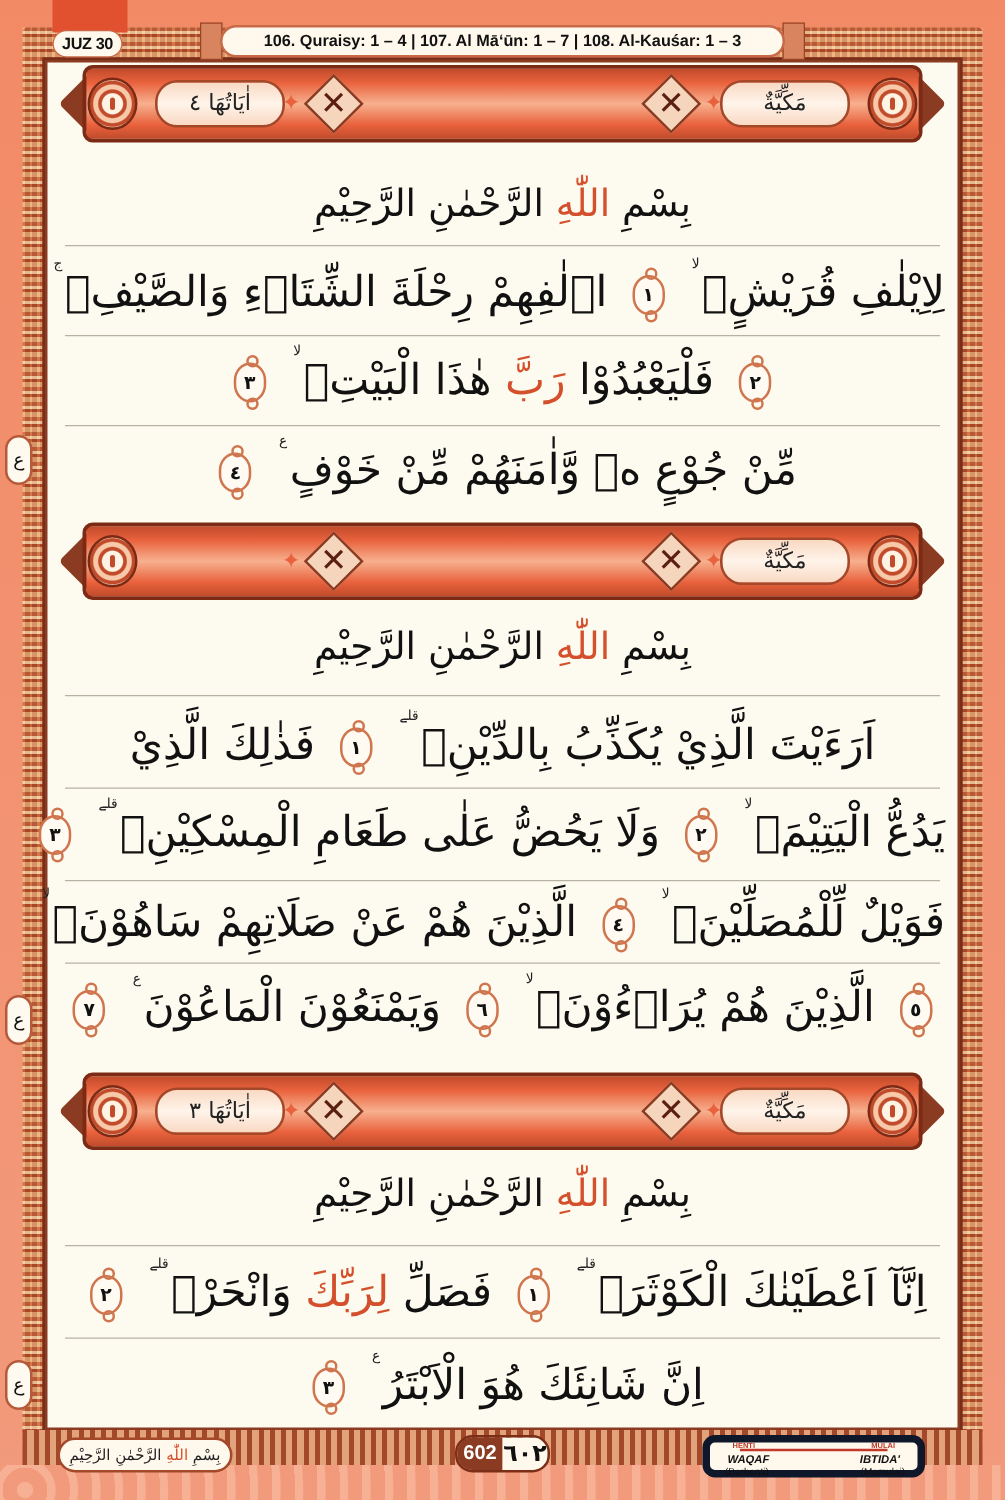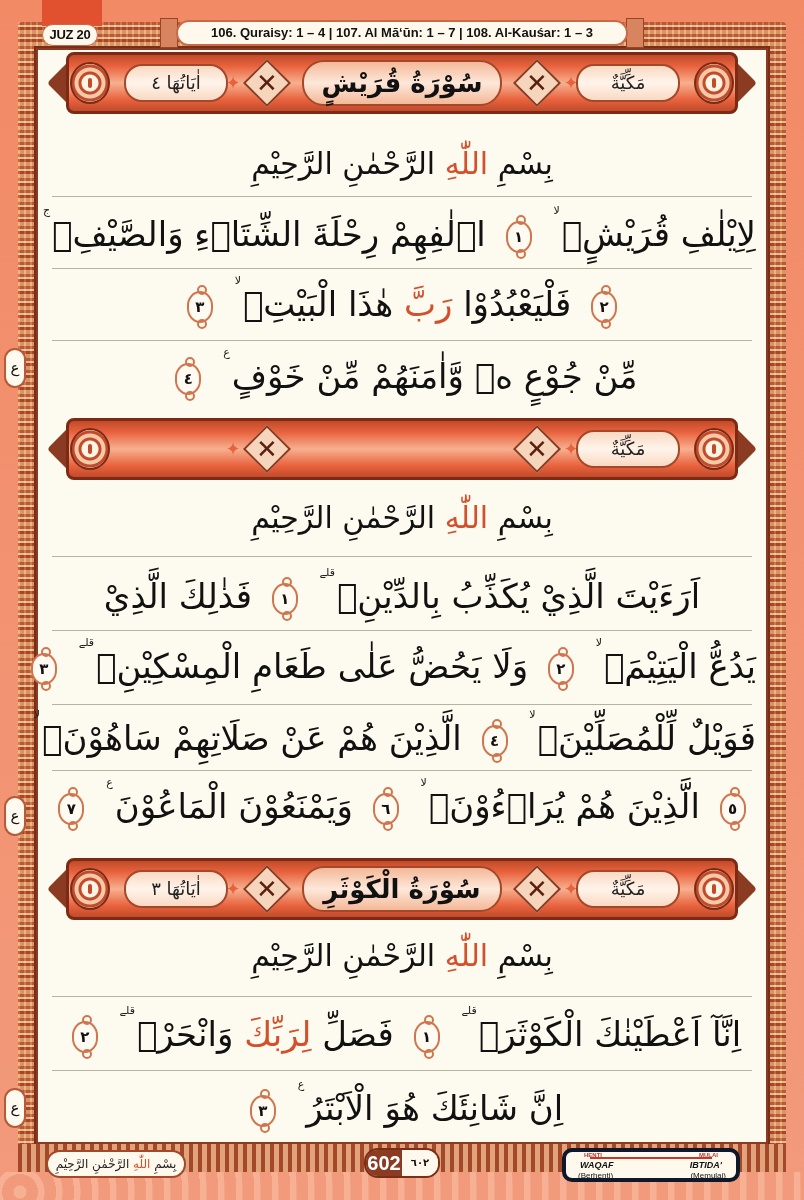"JUZ 20" div.juz-badge { text: 20 -> 30 }
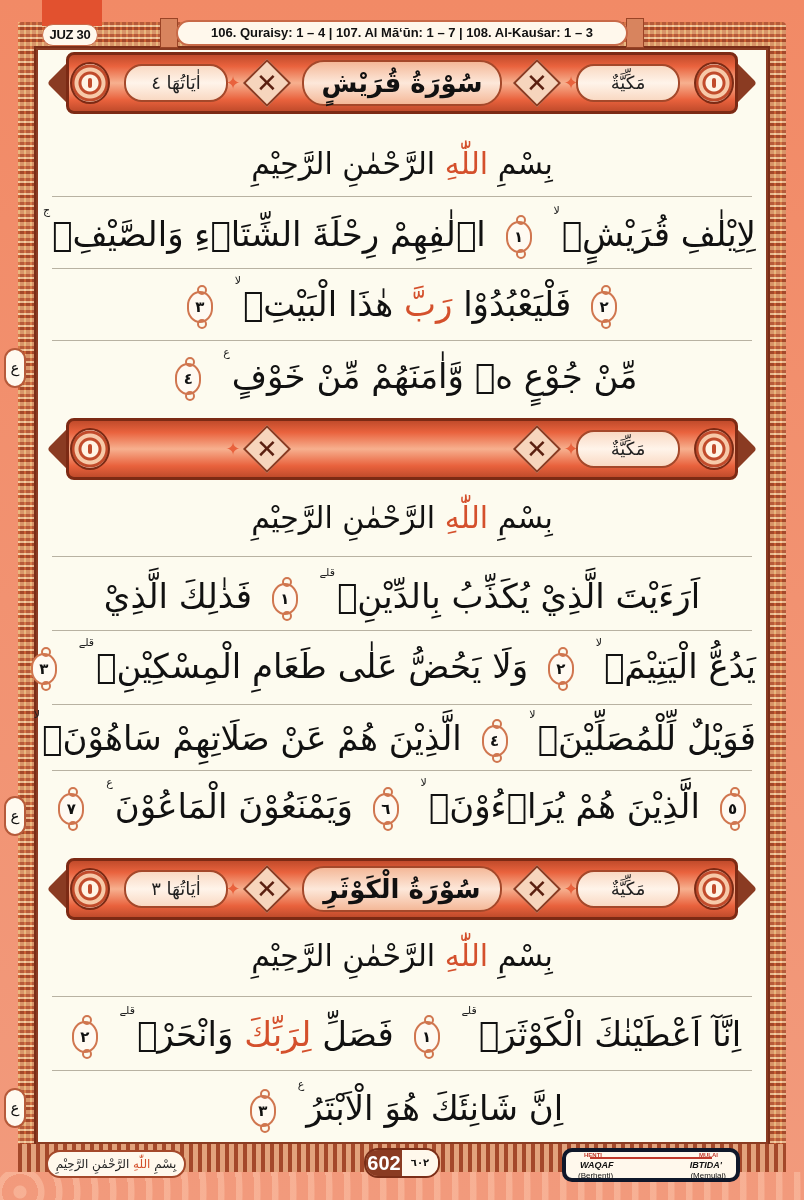"سُوْرَةُ قُرَيْشٍ" div.sh-center { html: <div>سُوْرَةُ قُرَيْشٍ</div> -> none }
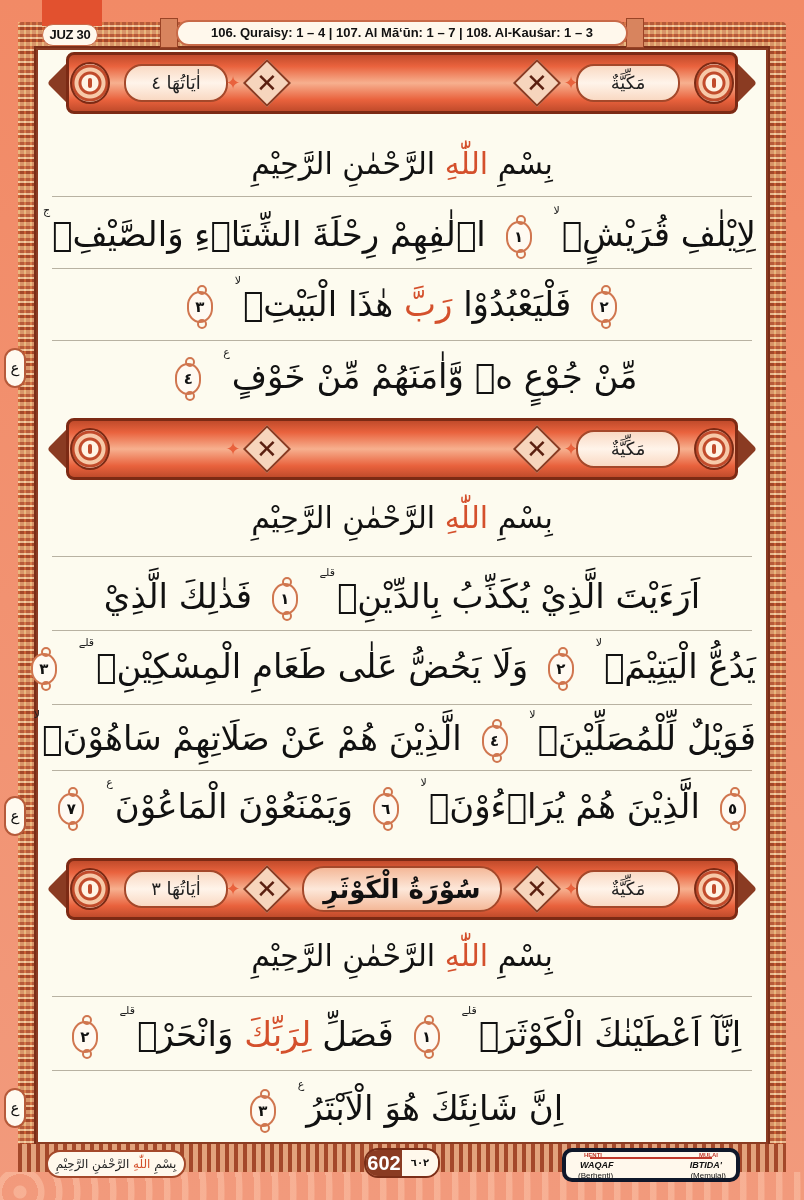"سُوْرَةُ الْكَوْثَرِ" div.sh-center { html: <div>سُوْرَةُ الْكَوْثَرِ</div> -> none }
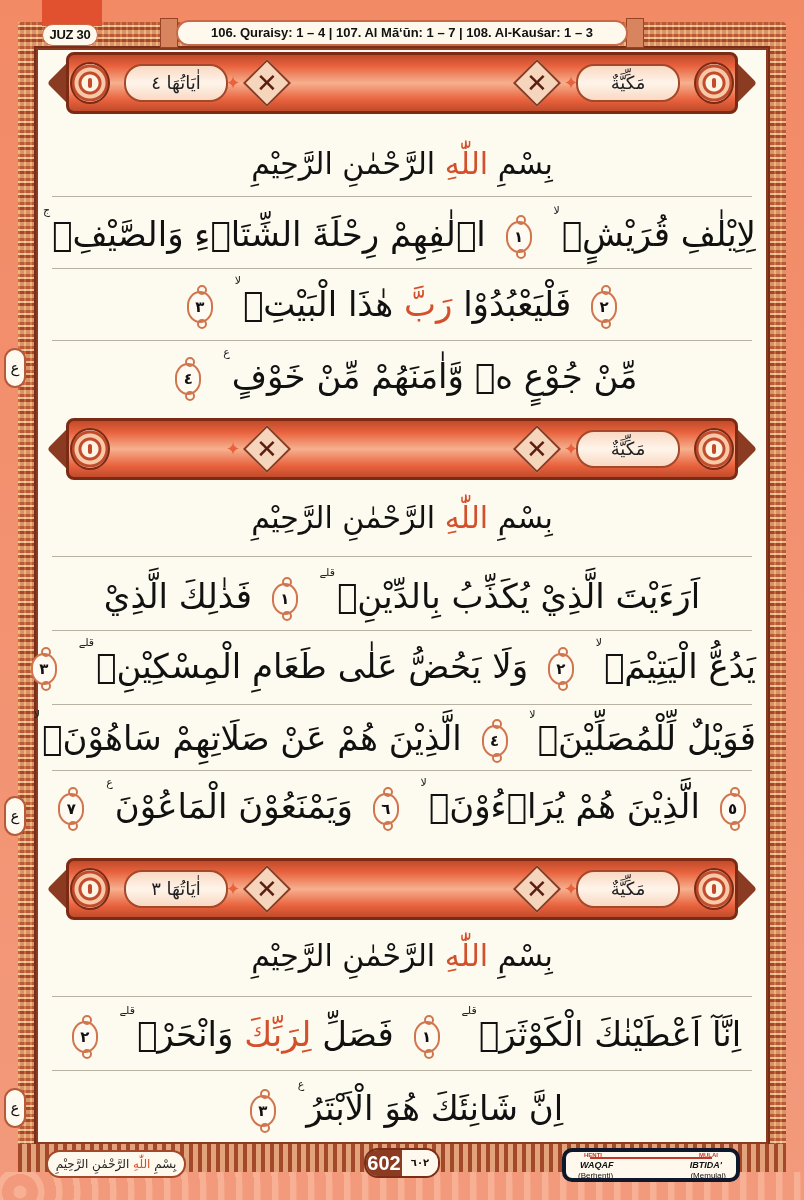"602" .page-num .latin { font-size: 20px -> 16px }
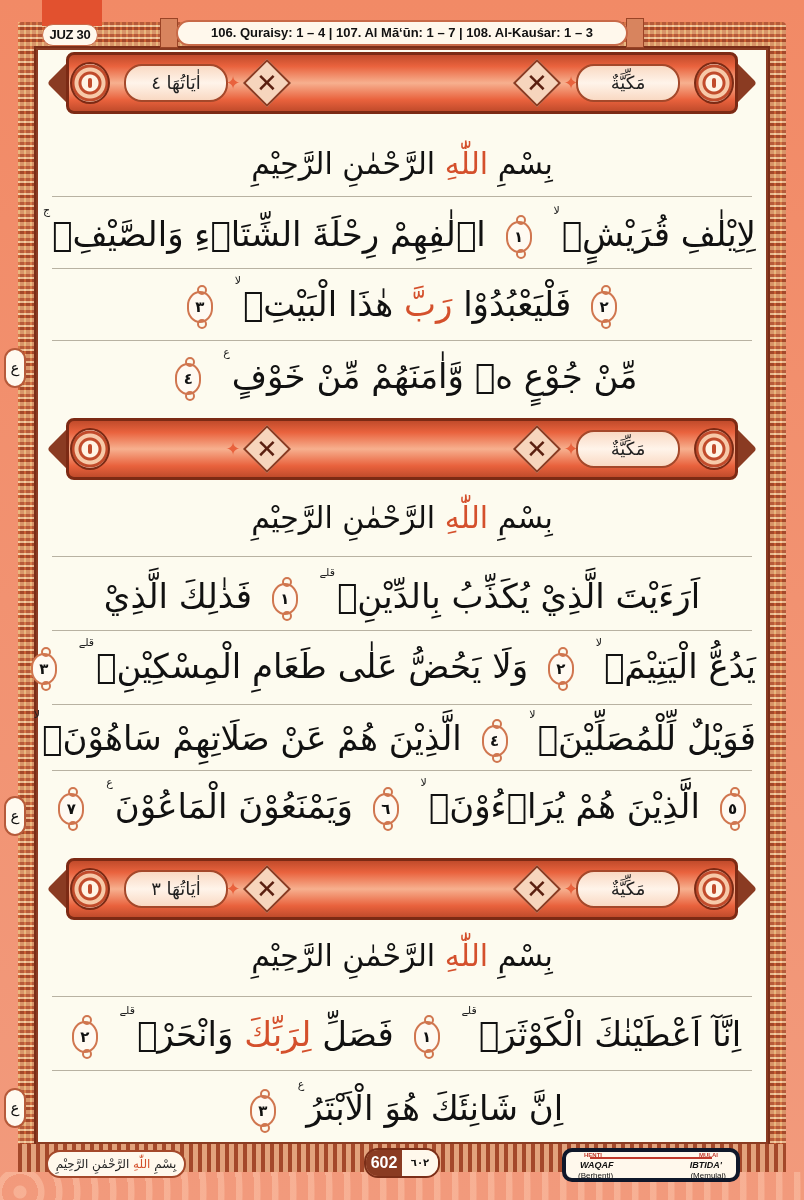"٦٠٢" .page-num .arabic { font-size: 10px -> 19px }
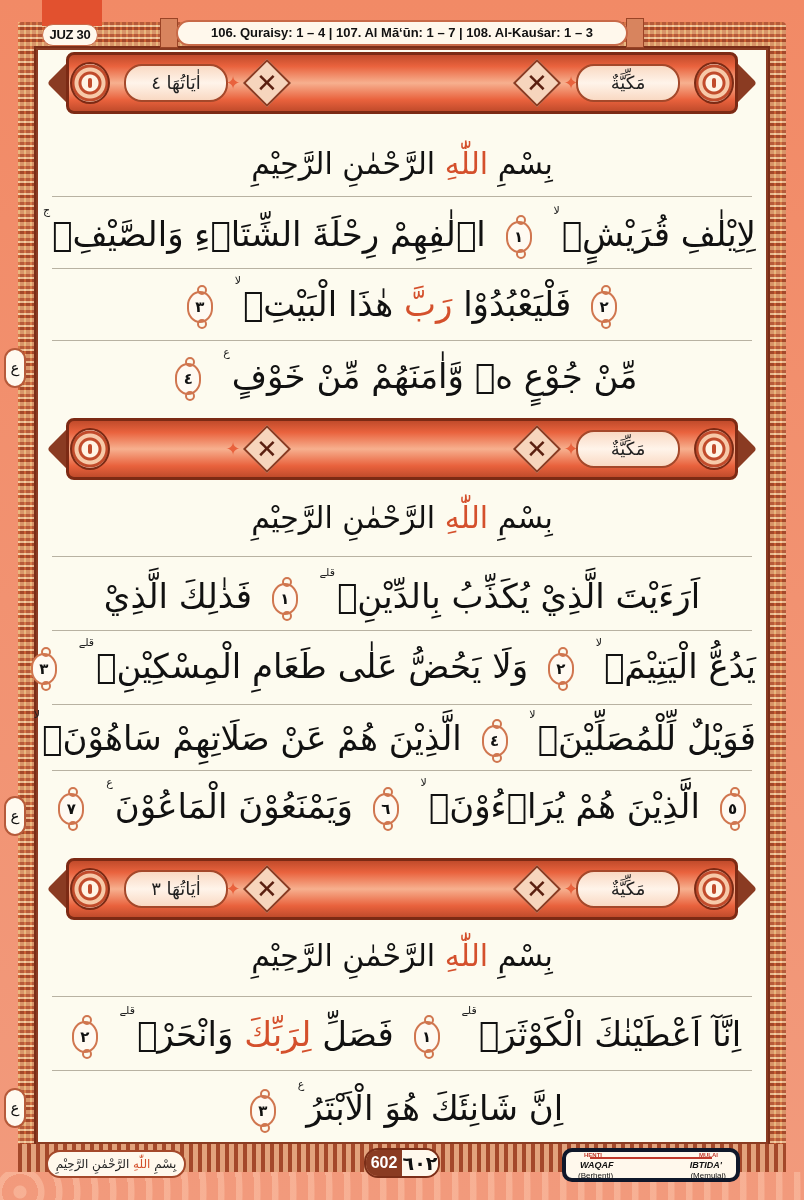"WAQAF" .legend { border: 4px solid #0f172a -> 6px solid #0f172a }
